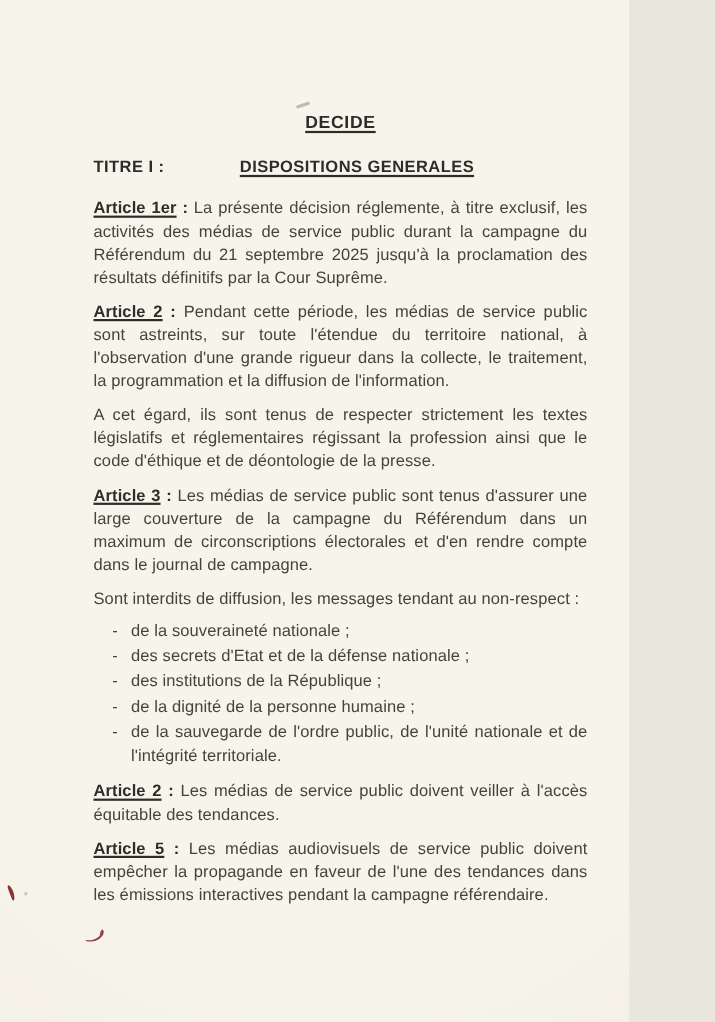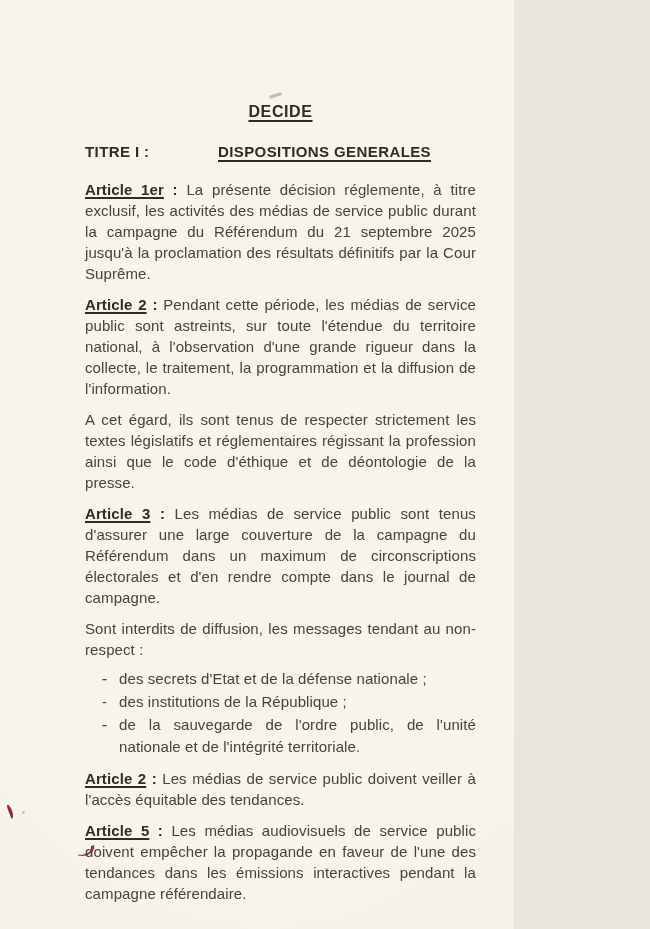"DECIDE" .page { width: 514px -> 572px }
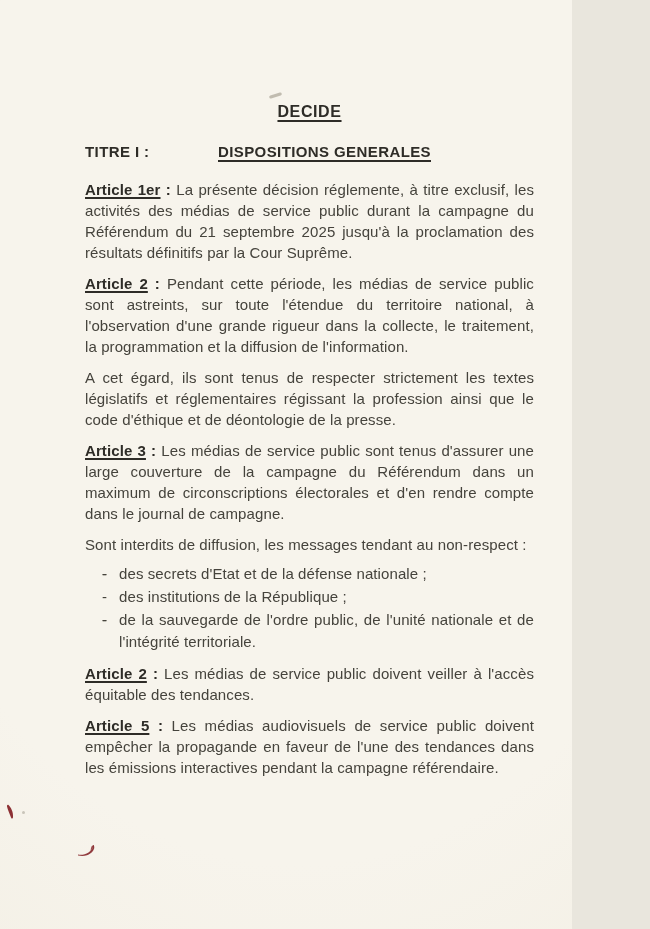"de la souveraineté nationale ;" span { html: none -> <span>de la souveraineté nationale ;</span> }
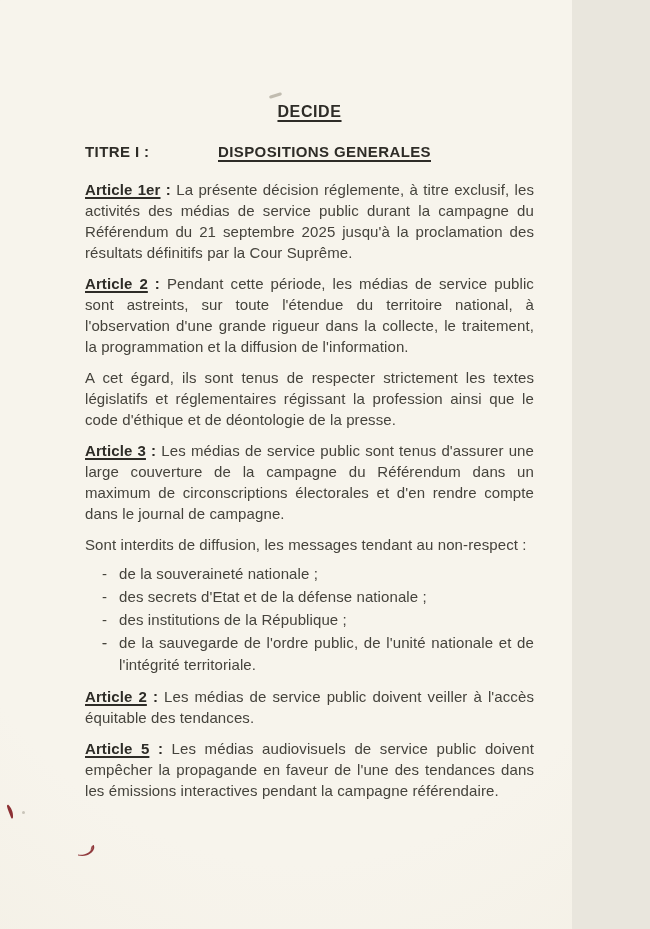"de la dignité de la" span { html: none -> <span>de la dignité de la personne humaine ;</span> }
